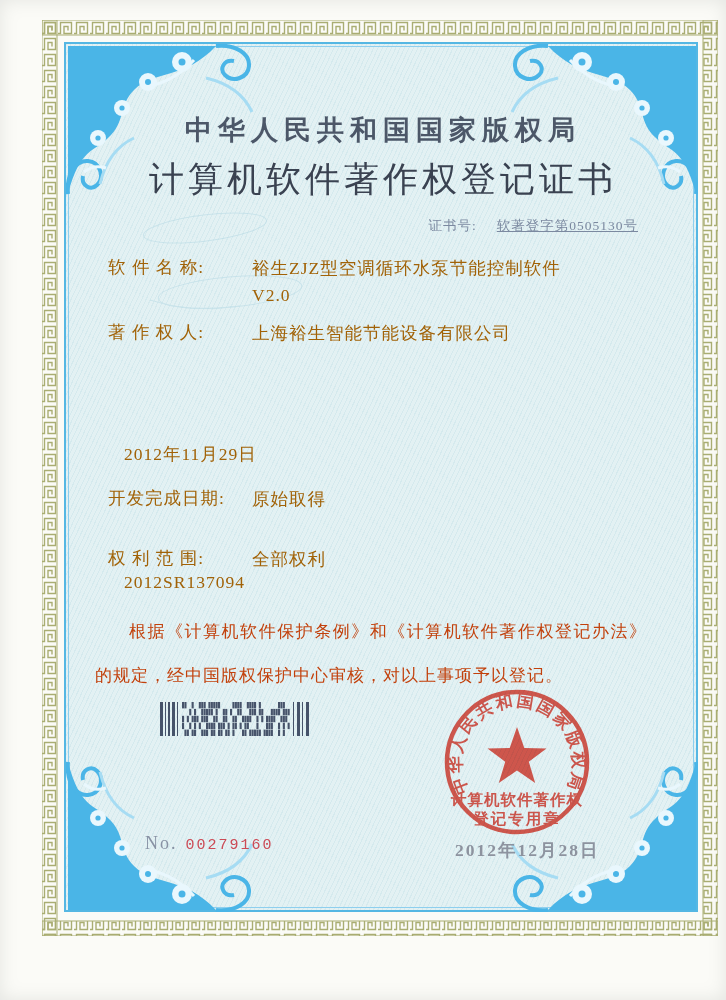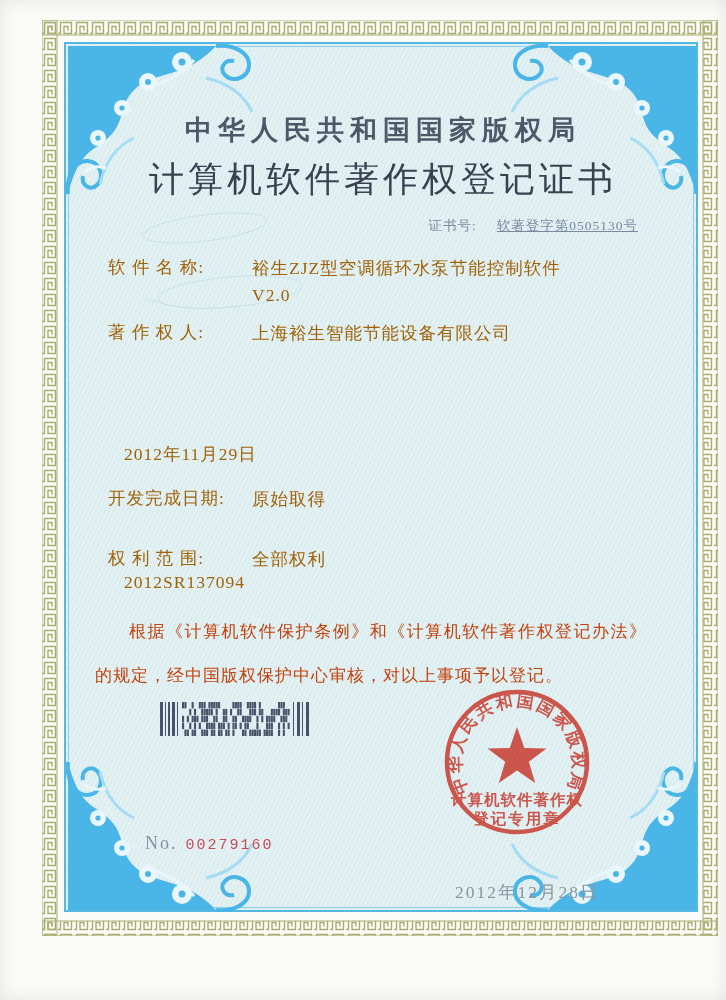"2012年12月28日" .issue-date { font-weight: none -> bold; top: 880px -> 838px }
